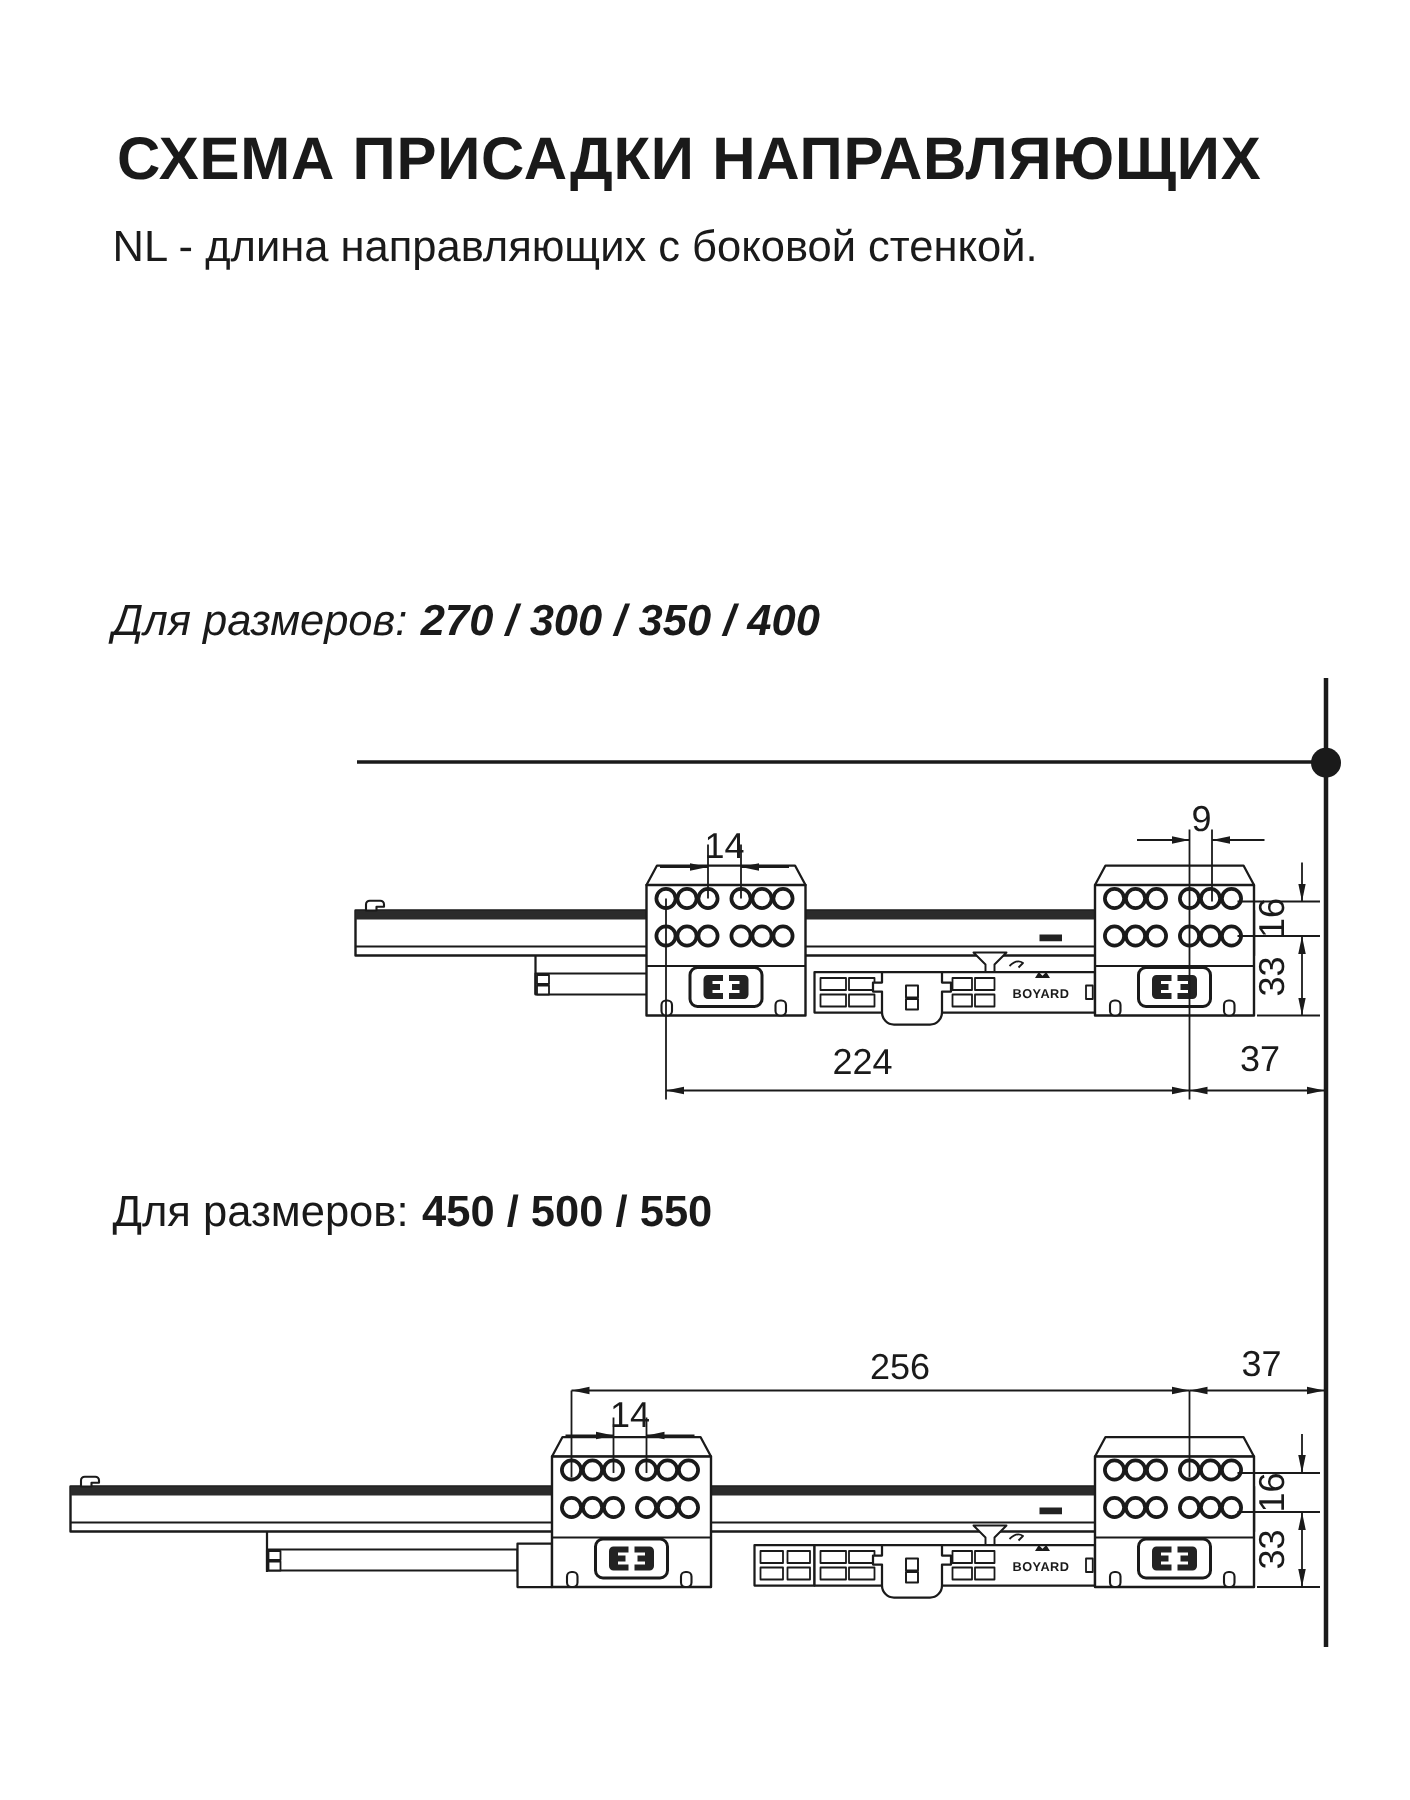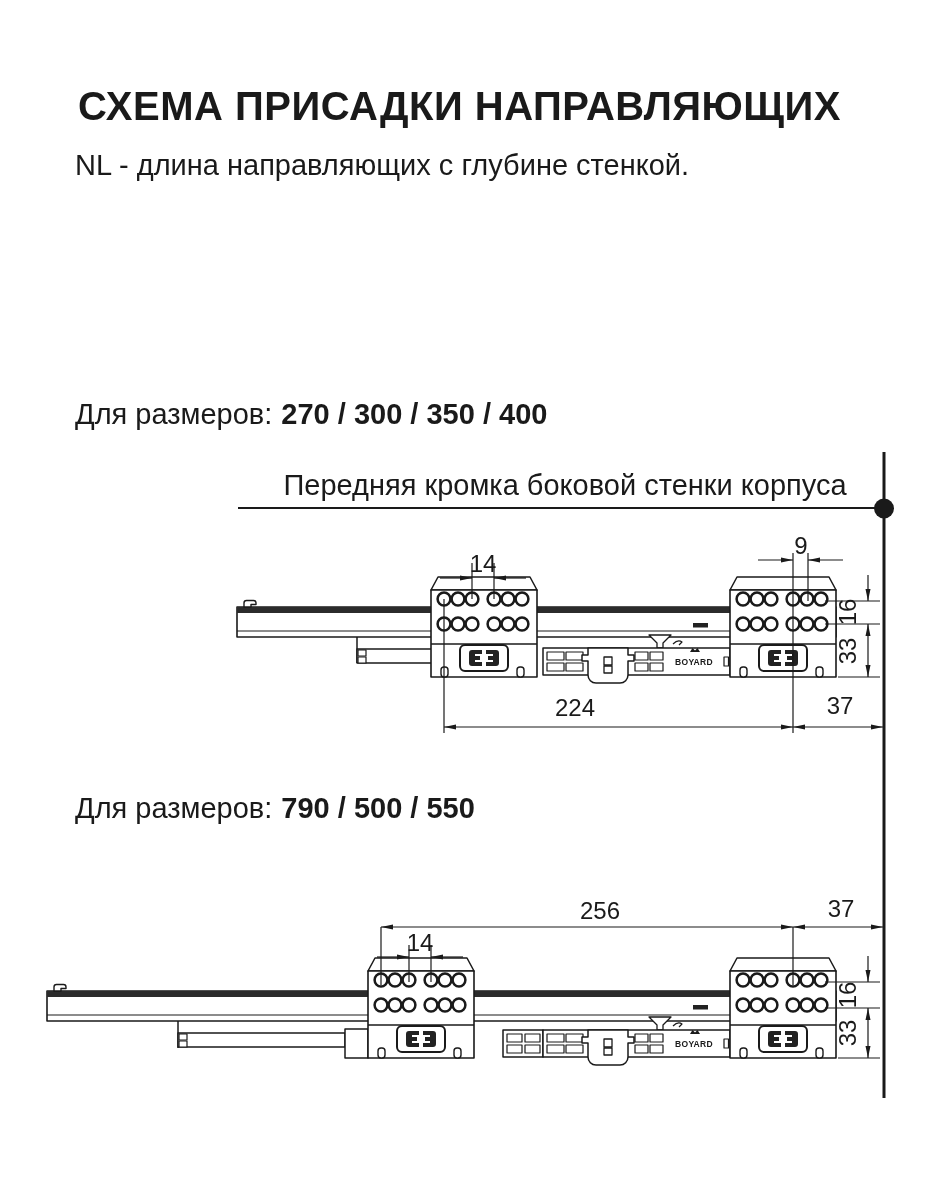"NL - длина направляющих с" div { text: глубине -> боковой }
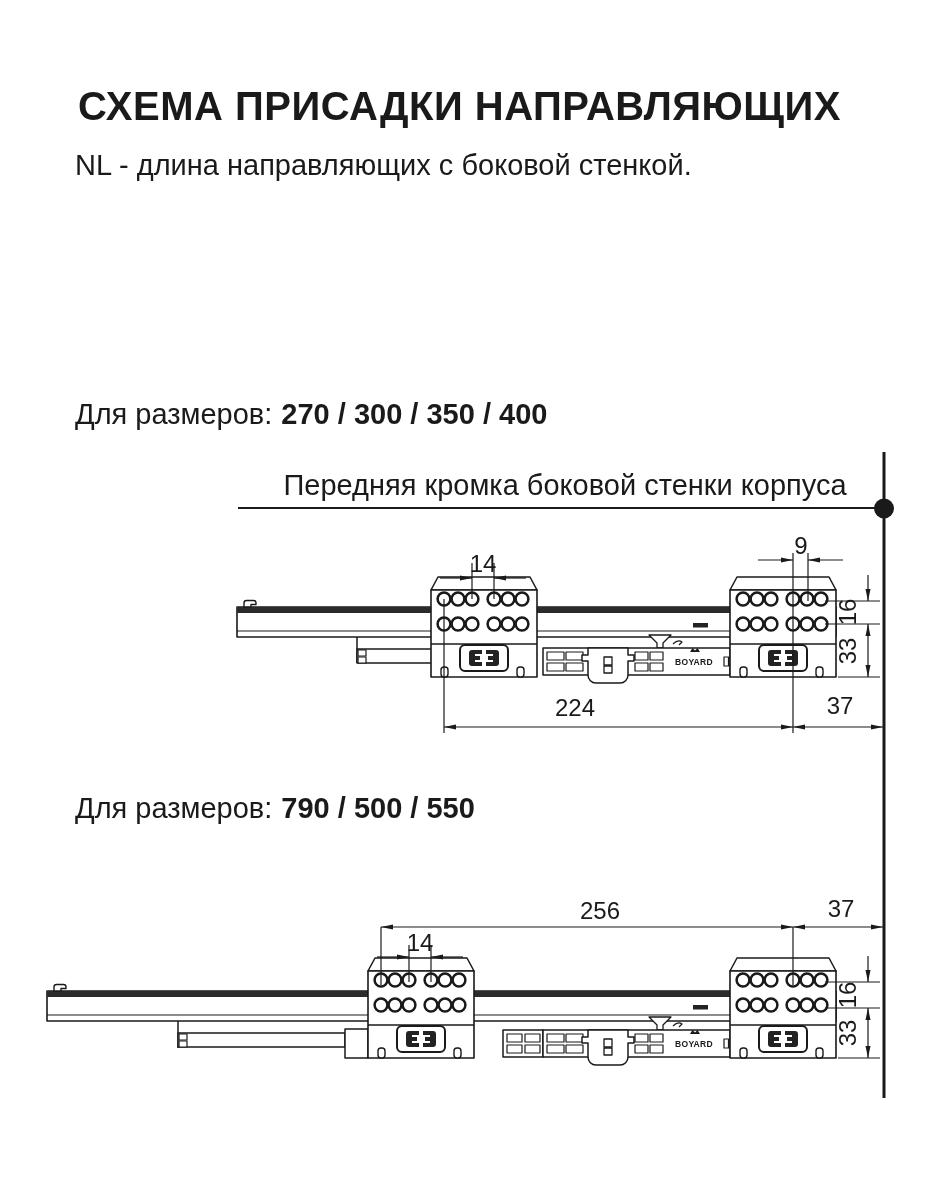"Для размеров: 270 / 300" #sec1 { font-style: none -> italic }
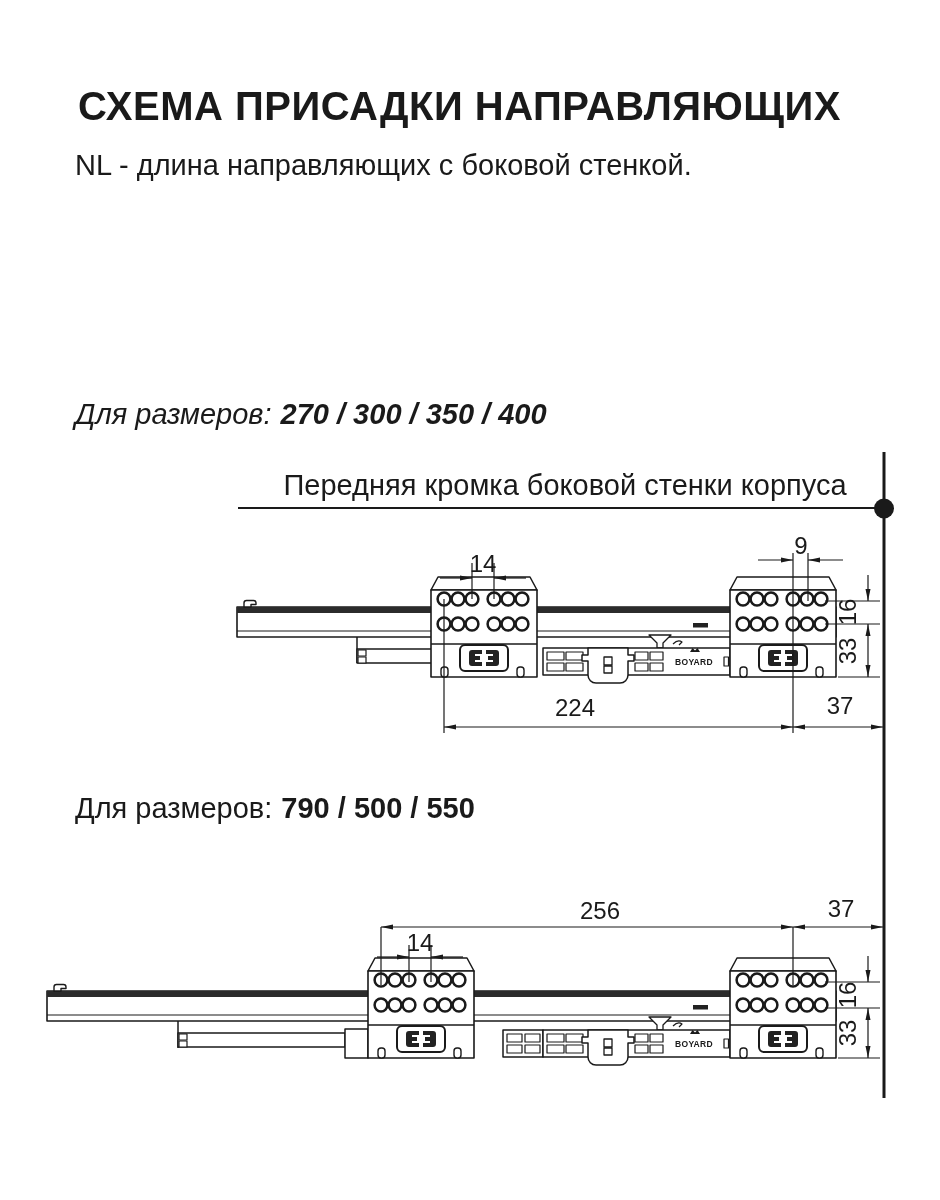"Передняя кромка боковой стенки корпуса" div.abs { html: <div>Передняя кромка боковой стенки корпуса</div> -> none }
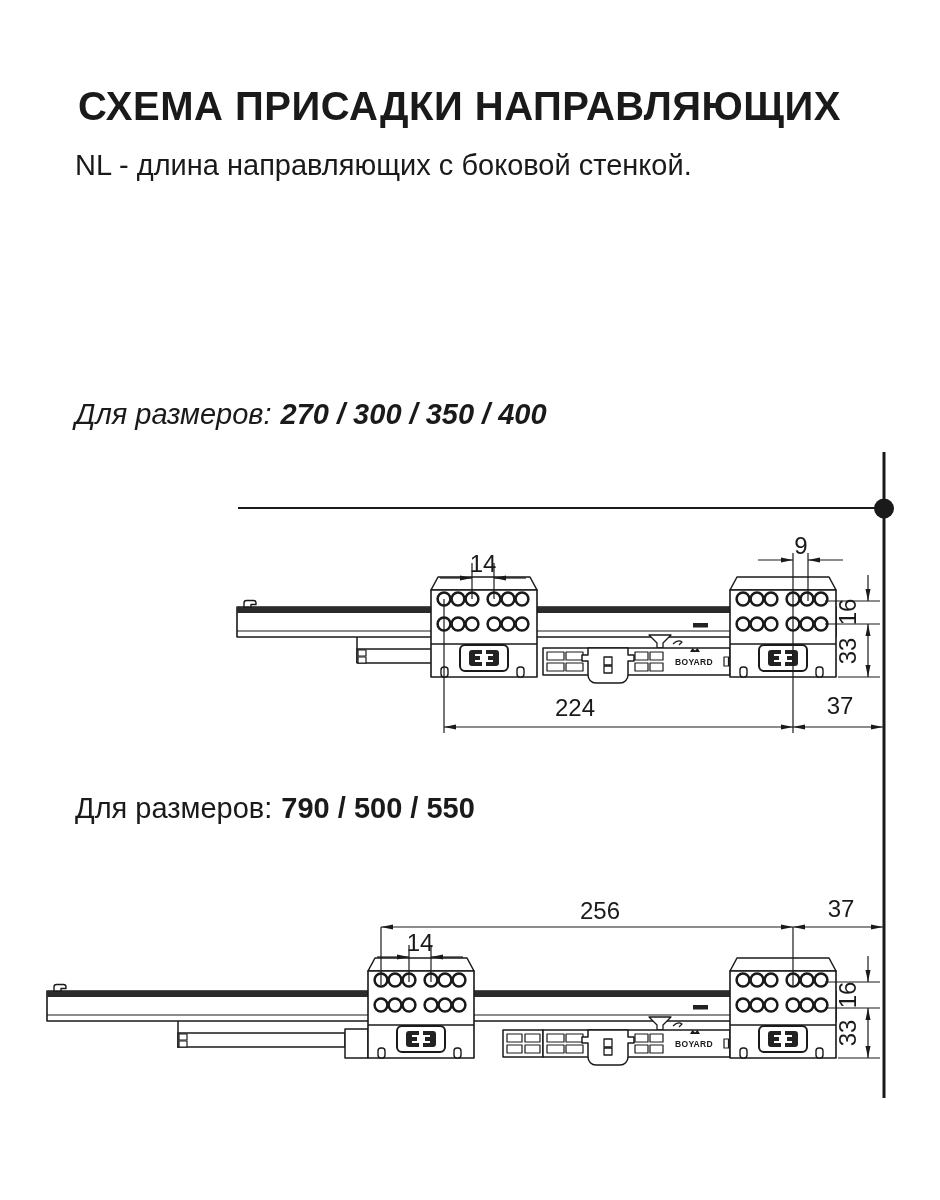"790 / 500 / 550" span.sizes { text: 790 -> 450 }
